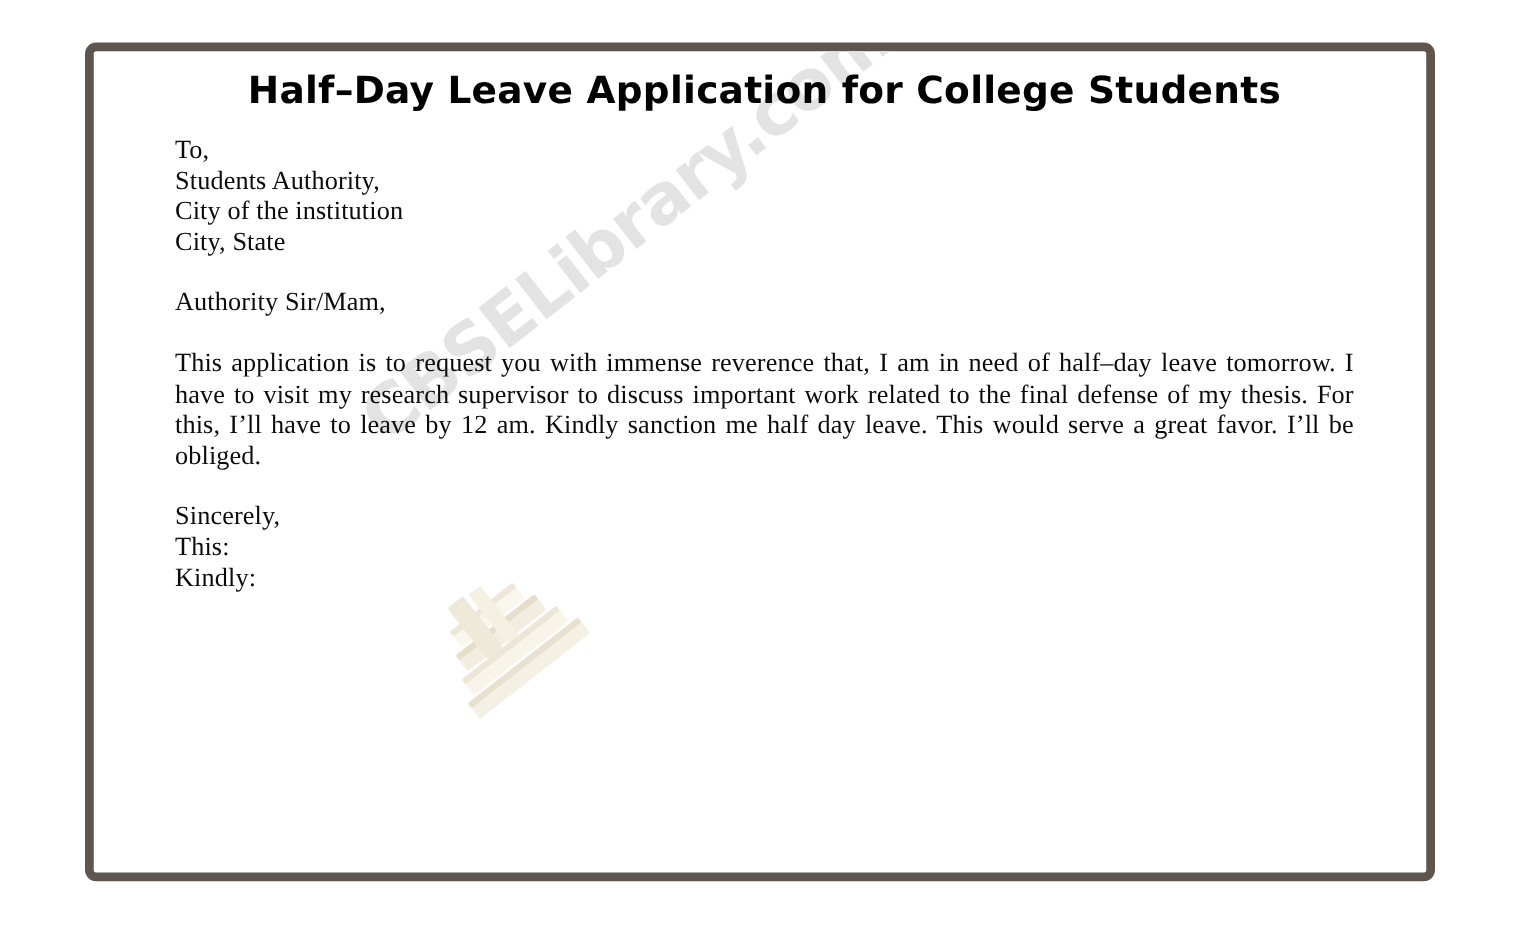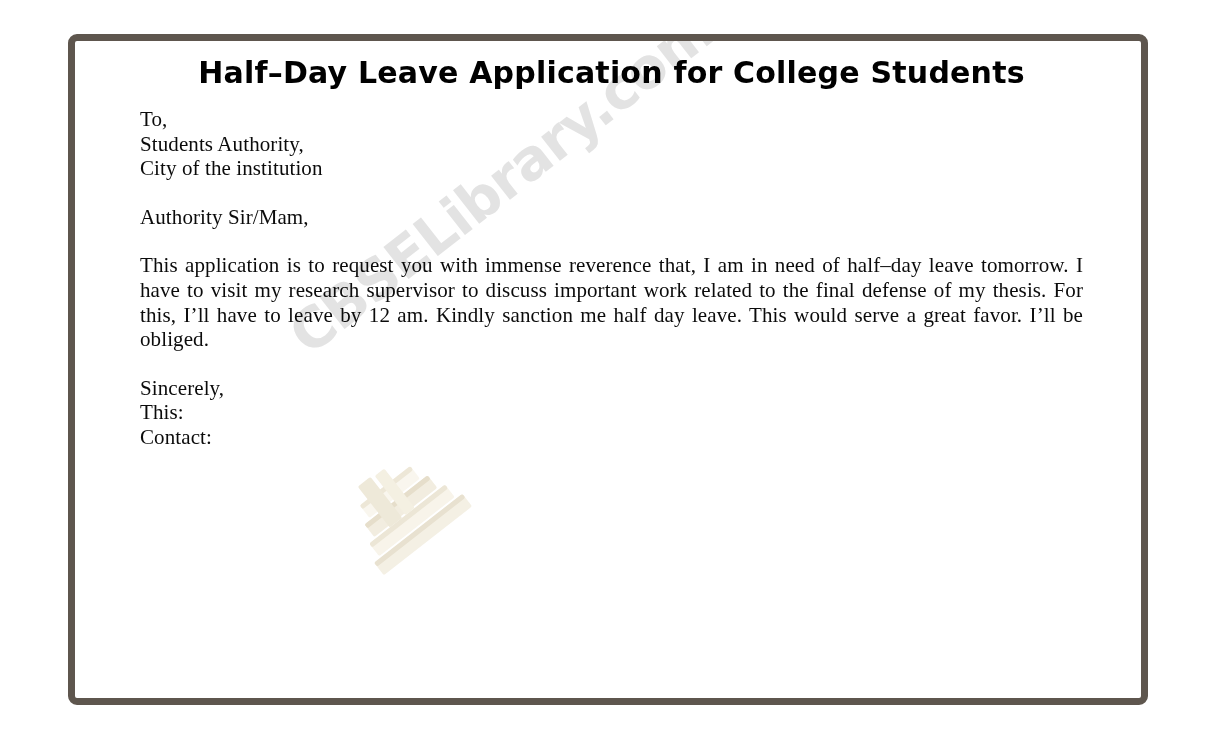"City, State" span.letter-line { html: none -> <span>City, State</span> }
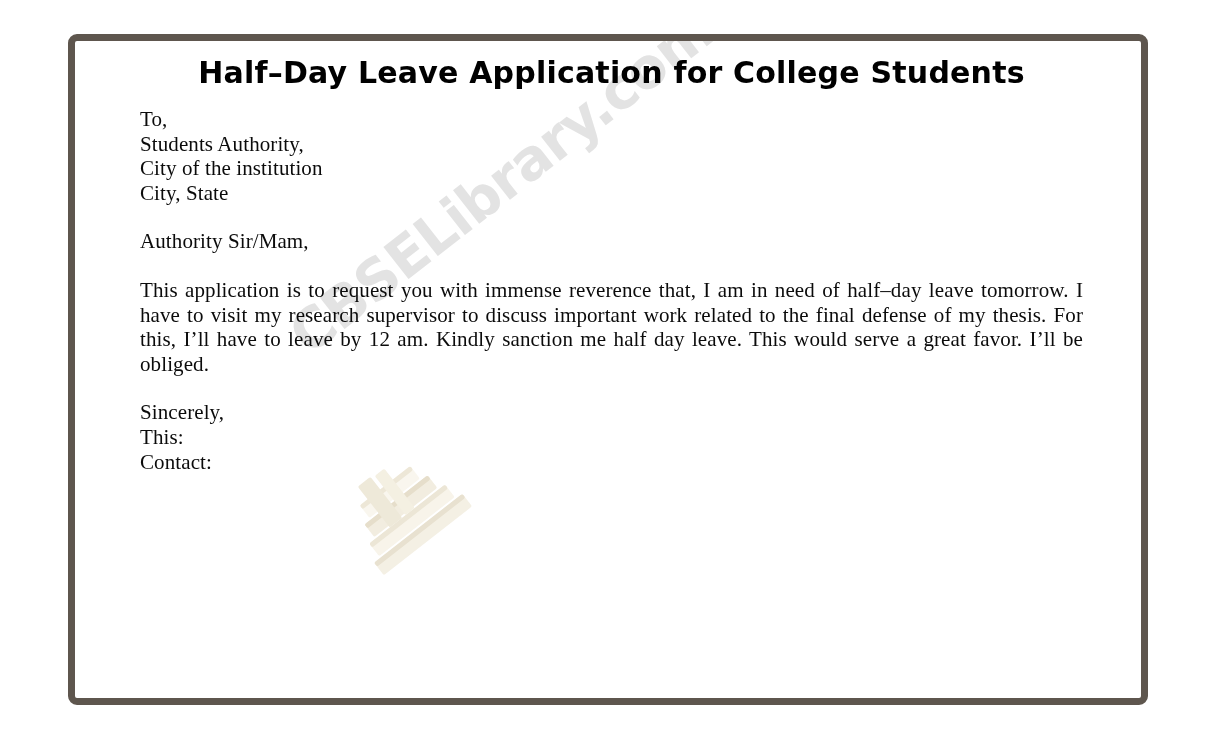"Contact:" span.letter-line { text: Contact -> Kindly }
